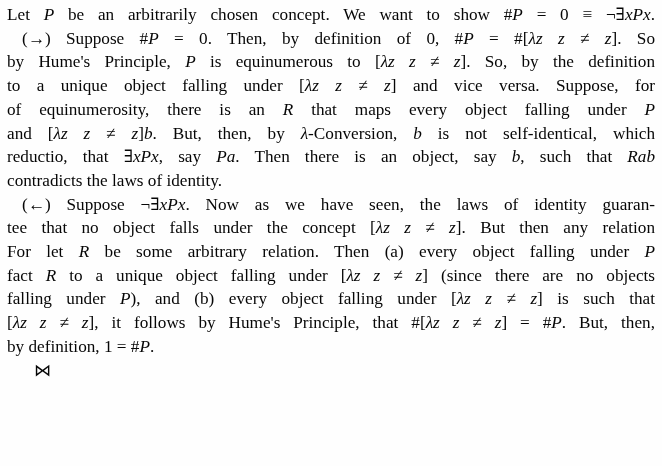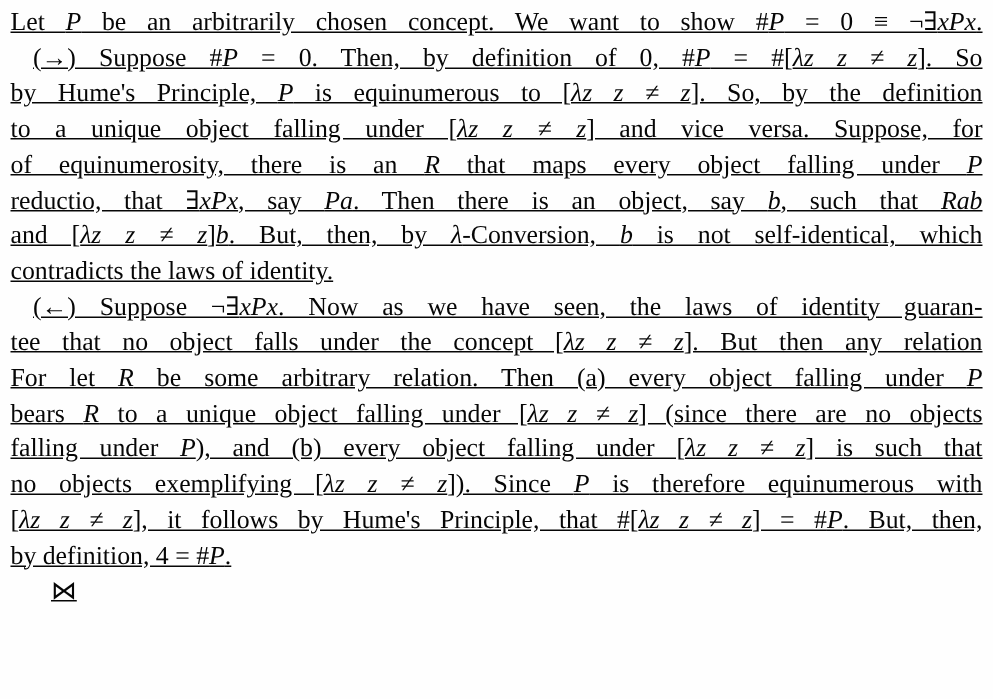"Let P be an arbitrarily" .line { text-decoration: underline -> none }
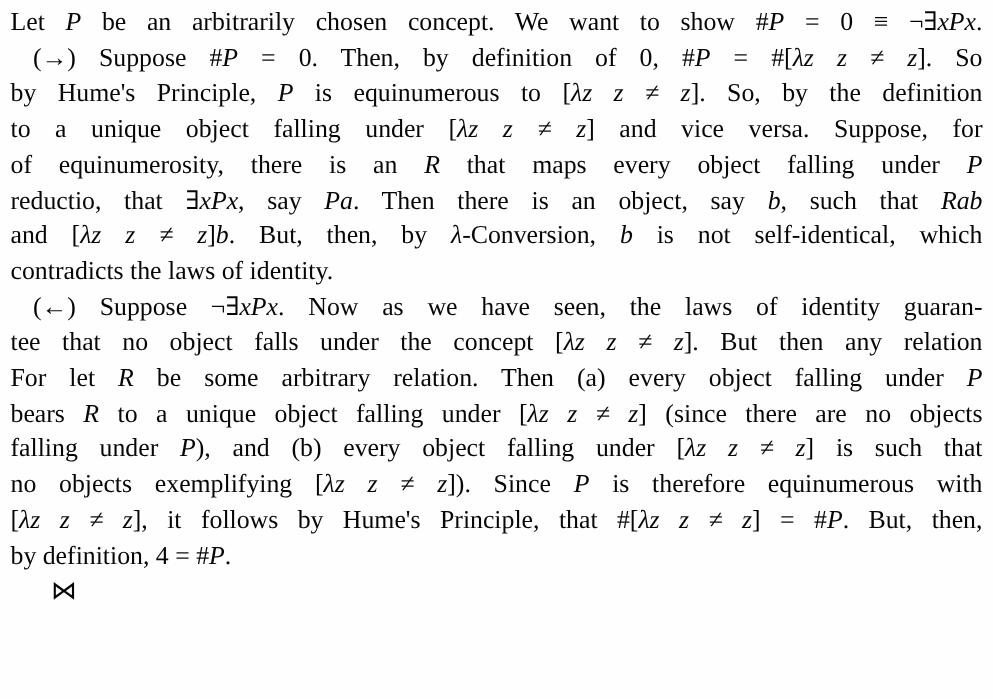"reductio, that ∃xPx, say Pa." div.line { order: before "and [λz z ≠ z]b." -> after "and [λz z ≠ z]b." }
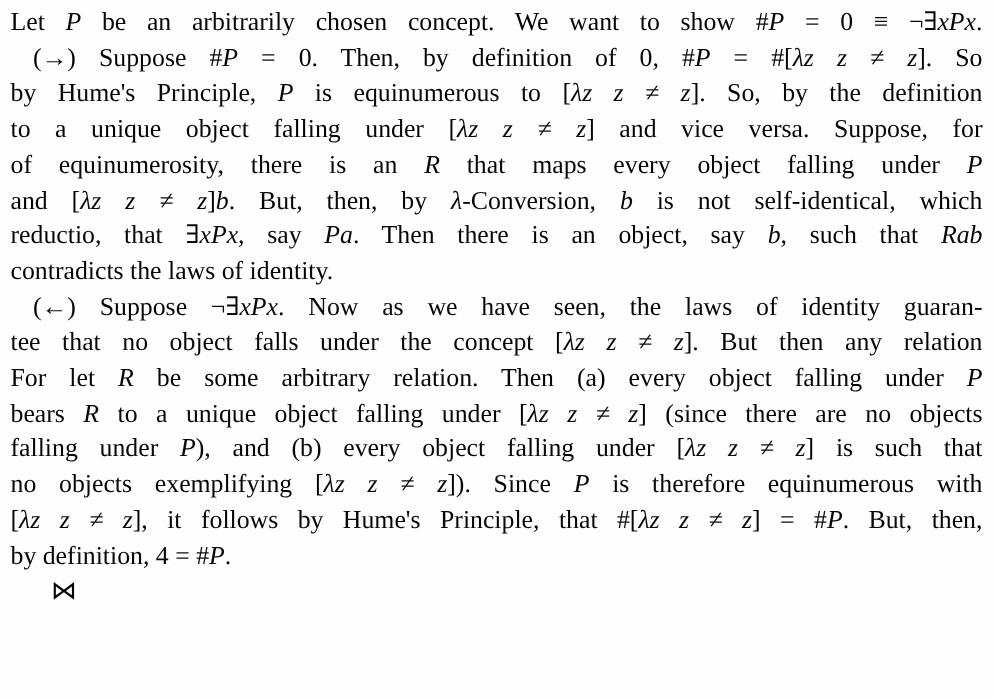"bears" span { text: bears -> fact }
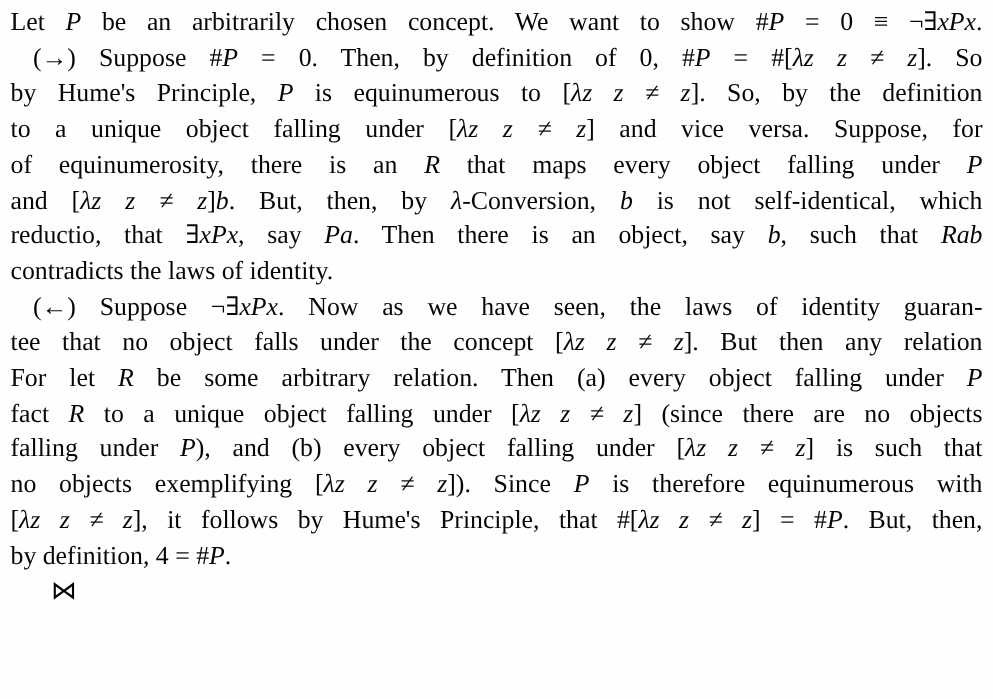"no objects exemplifying [λz z" div.line { html: <div><span>no objects exemplifying [</span><span>λz z ≠ z</span><span>]). Since </span><span>P</span><span> is therefore equinumerous with</span></div> -> none }
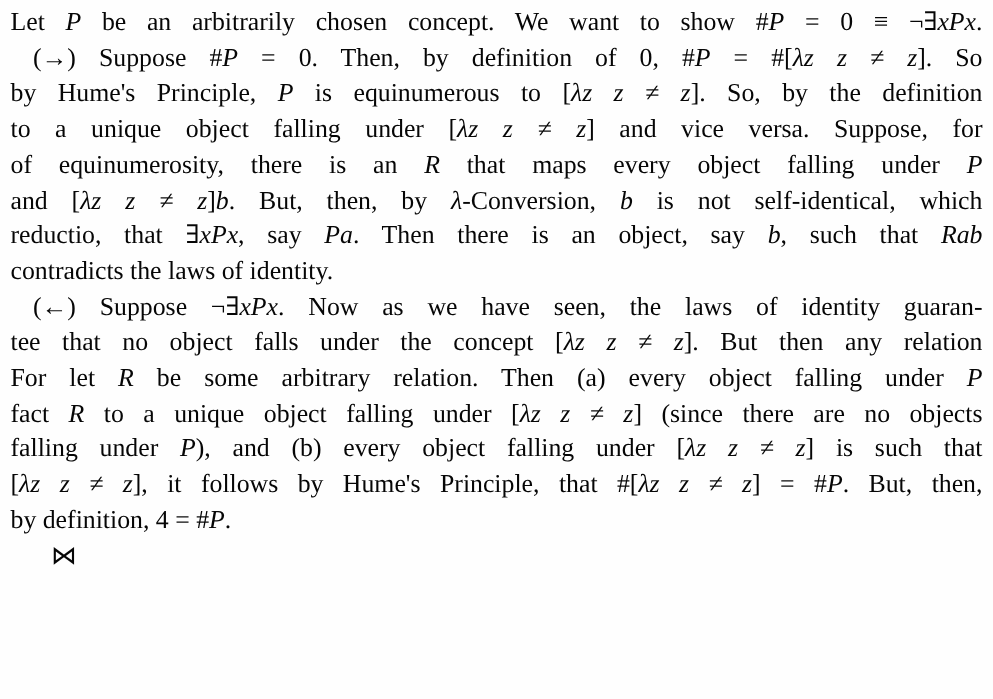"by definition, 4 = #" span { text: 4 -> 1 }
